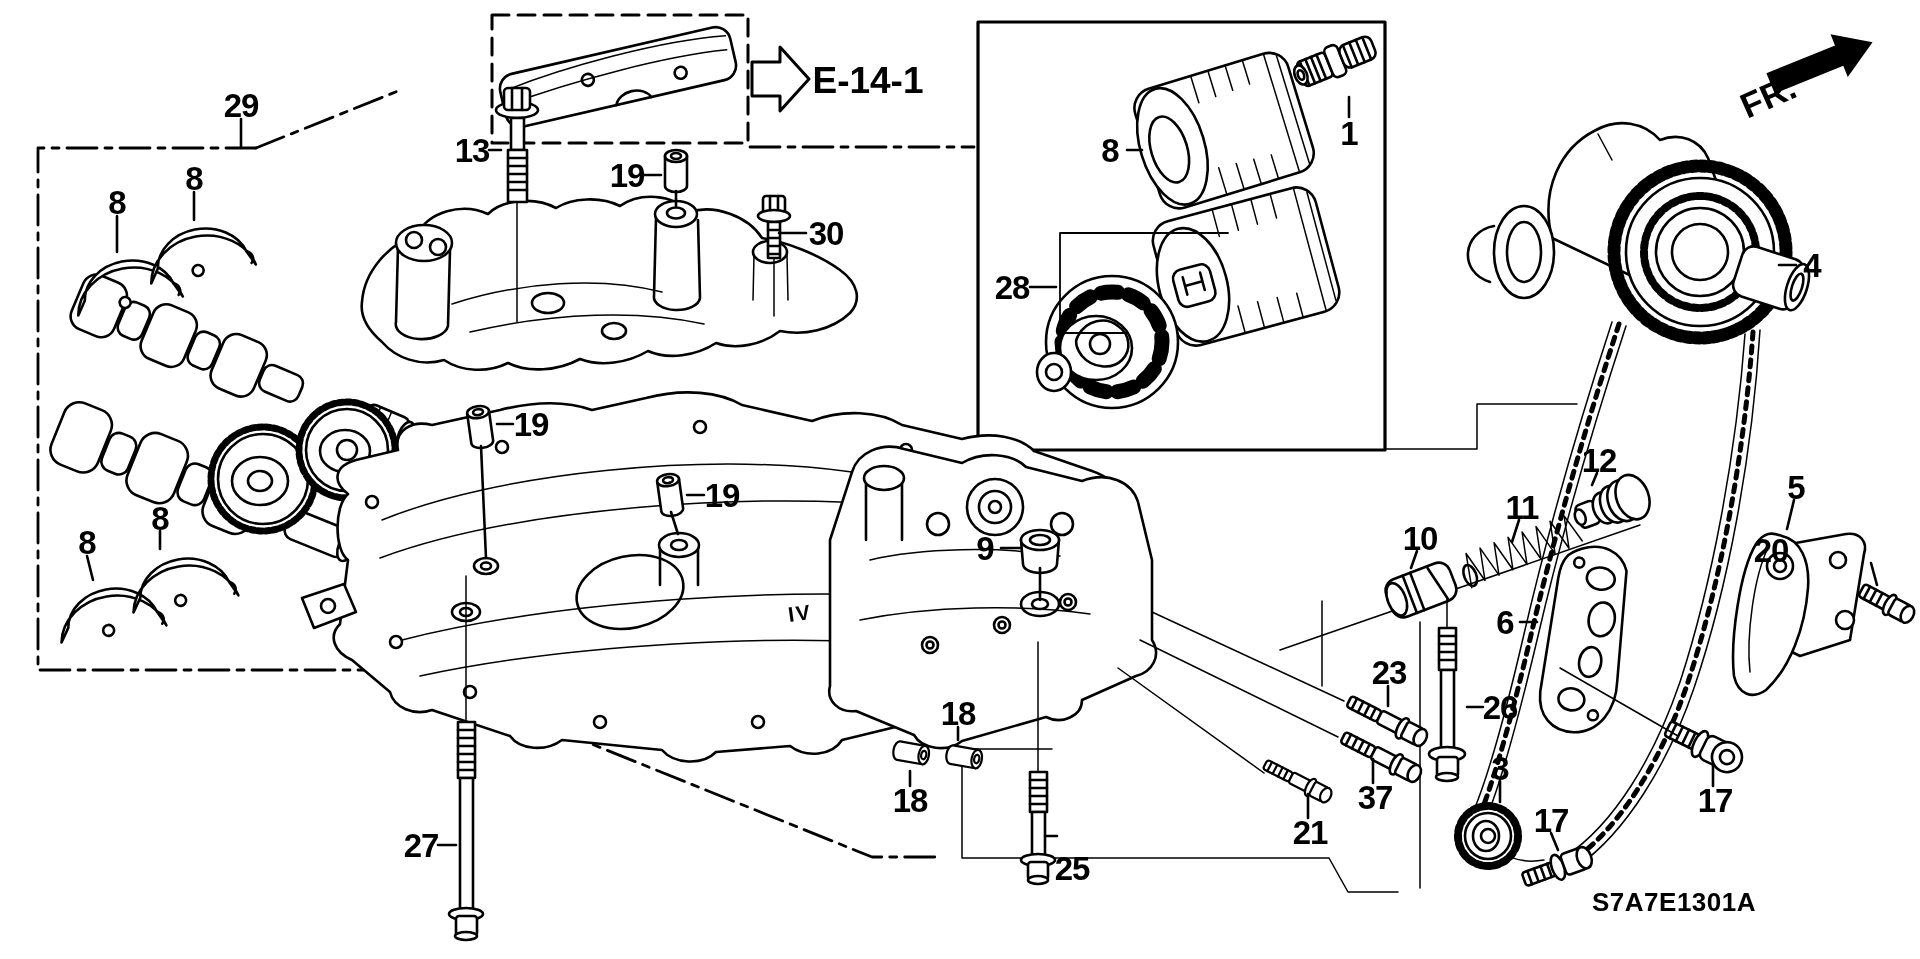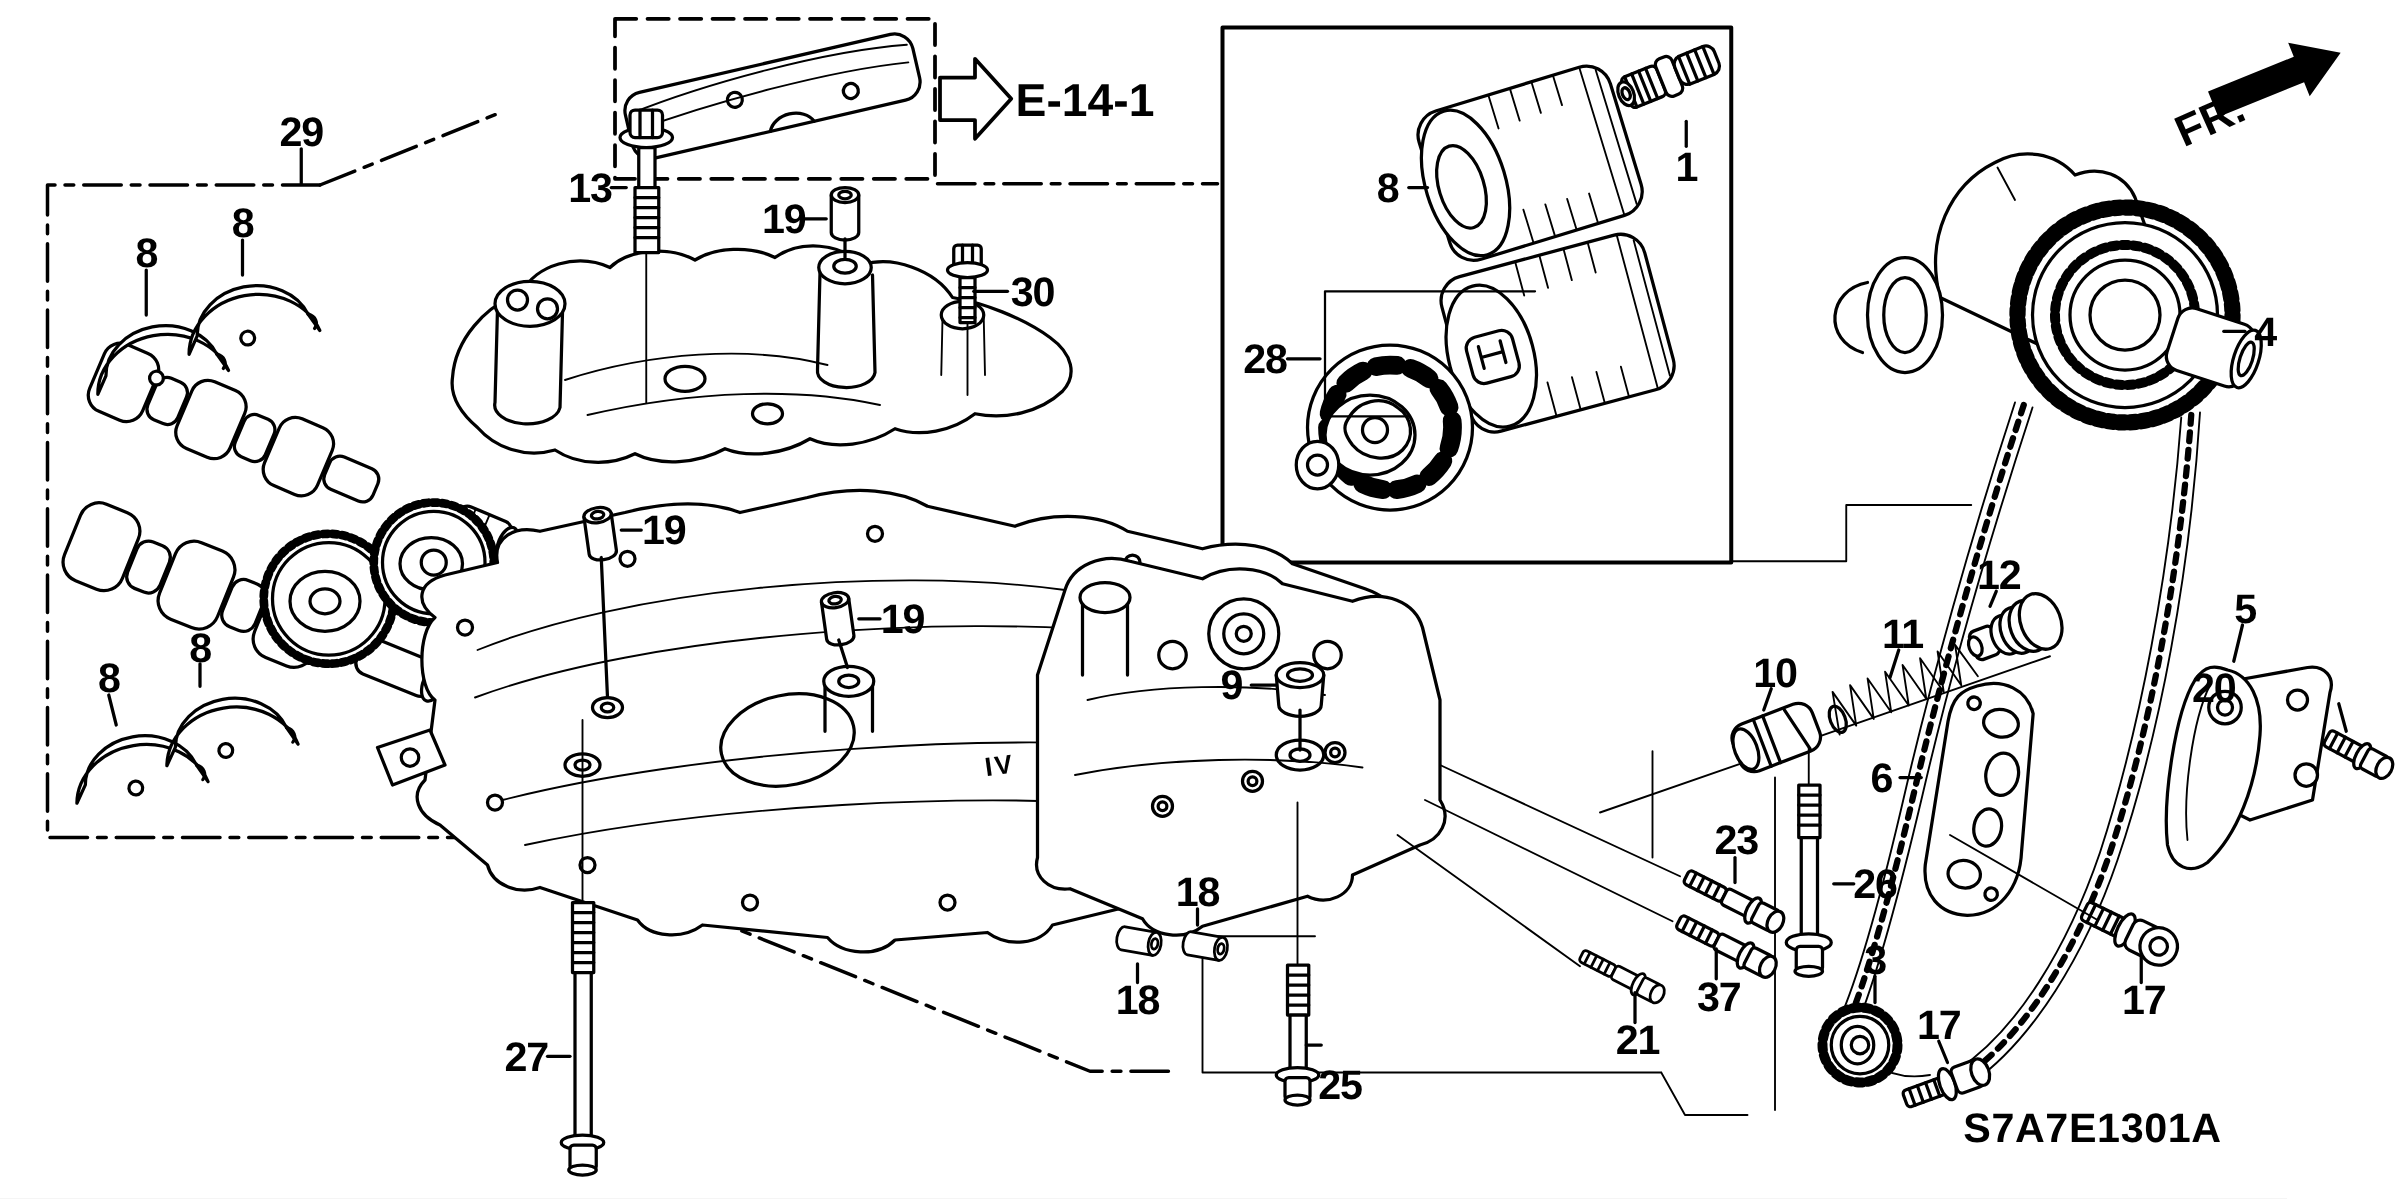"S7A7E1301A" .code { font-size: 33px -> 26px }
